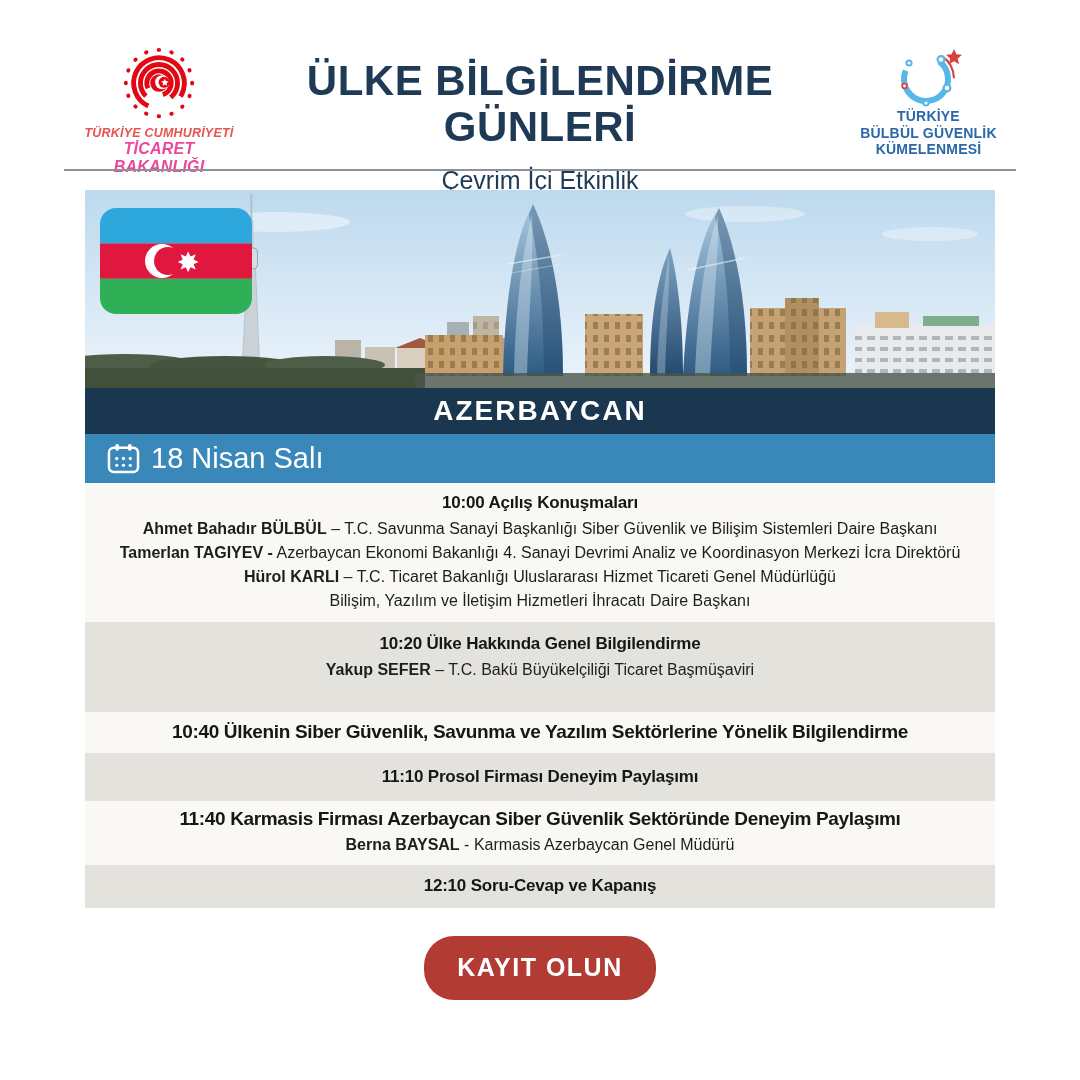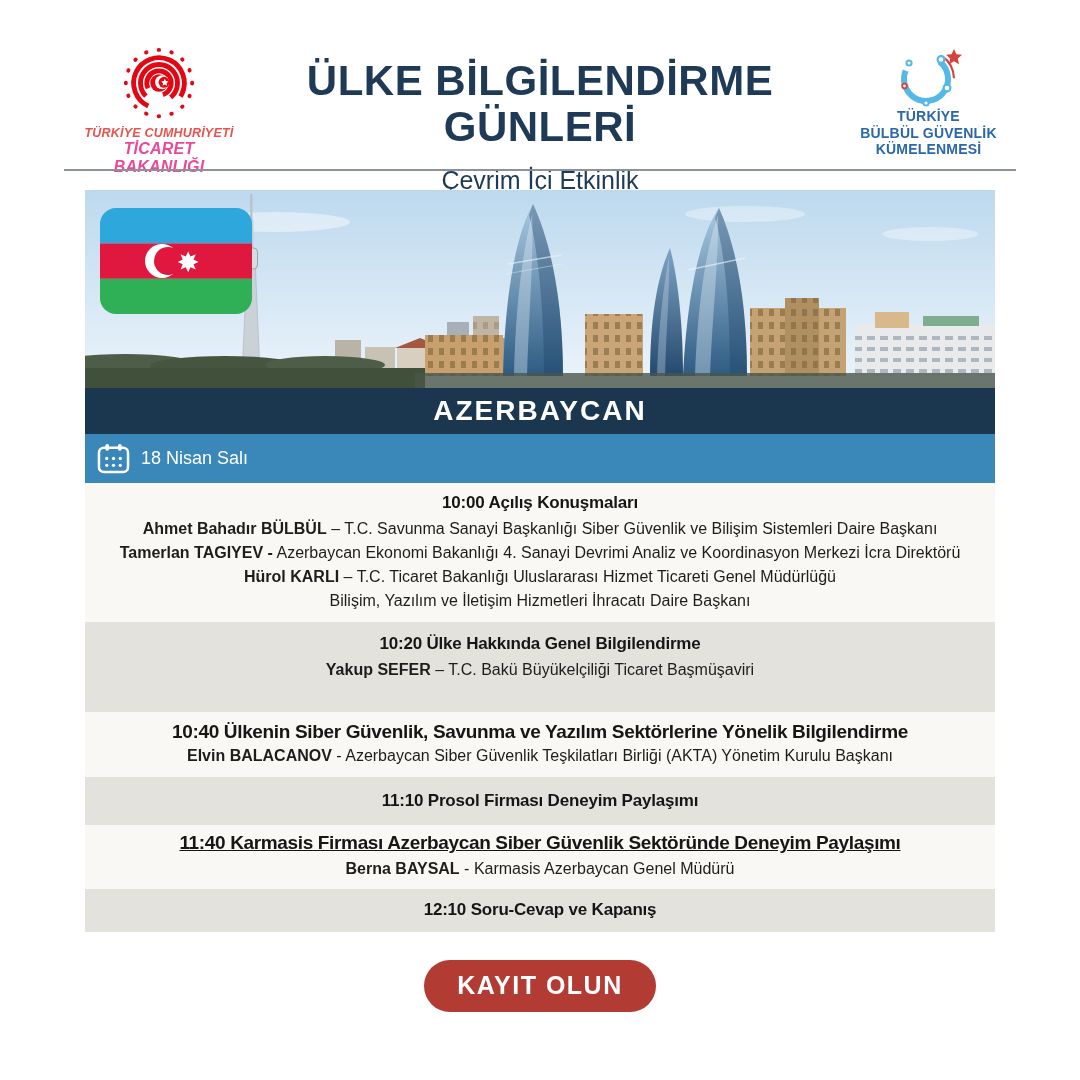"18 Nisan Salı" .datetime-bar { font-size: 18px -> 29px; padding: 0 12px -> 0 22px }
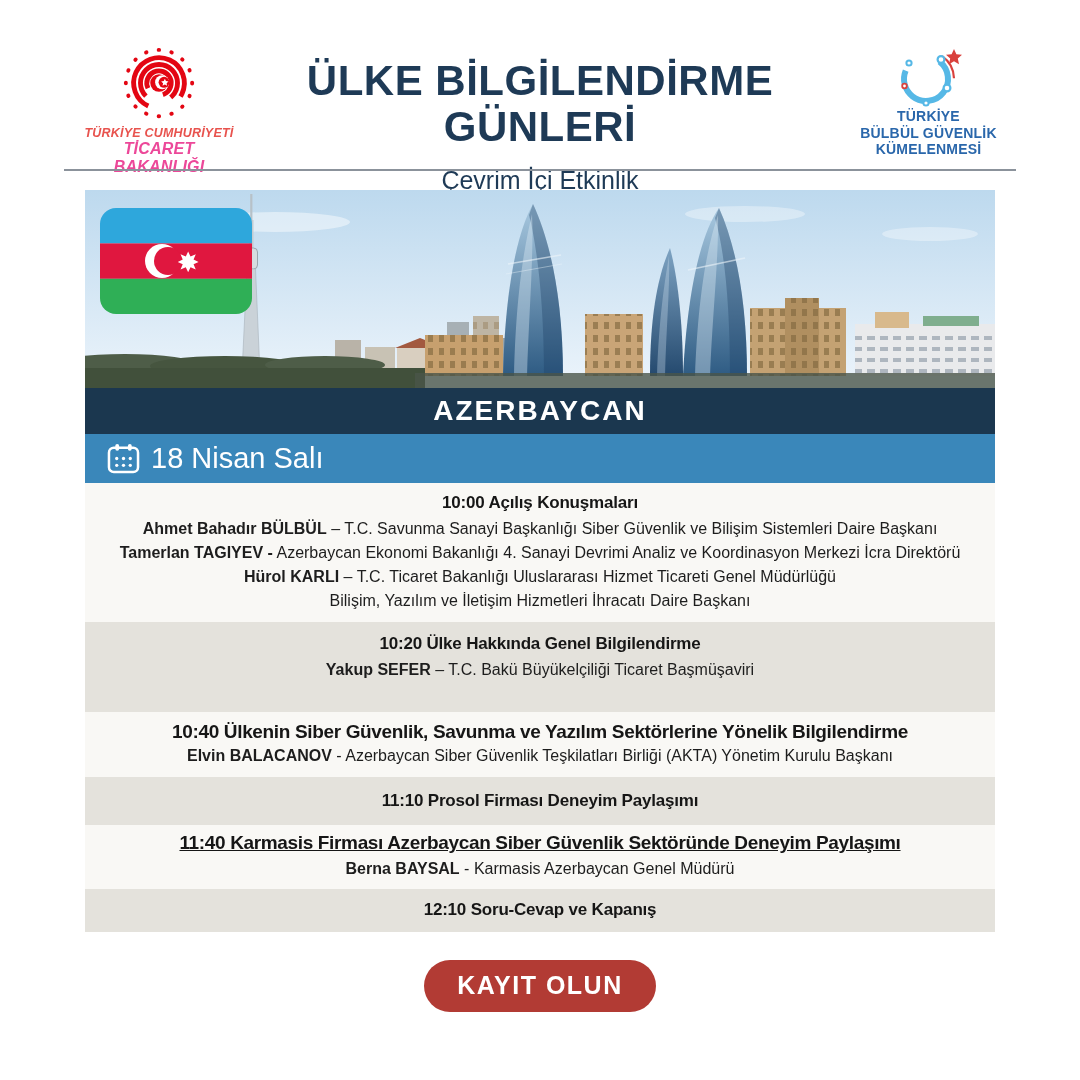"Elvin BALACANOV - Azerbaycan Siber" div.speaker { html: <div> <span>Elvin BALACANOV</span> <span>-</span> <span>Azerbaycan Siber Güvenlik Teşkilatları Birliği (AKTA) Yönetim Kurulu Başkanı</span> </div> -> none }
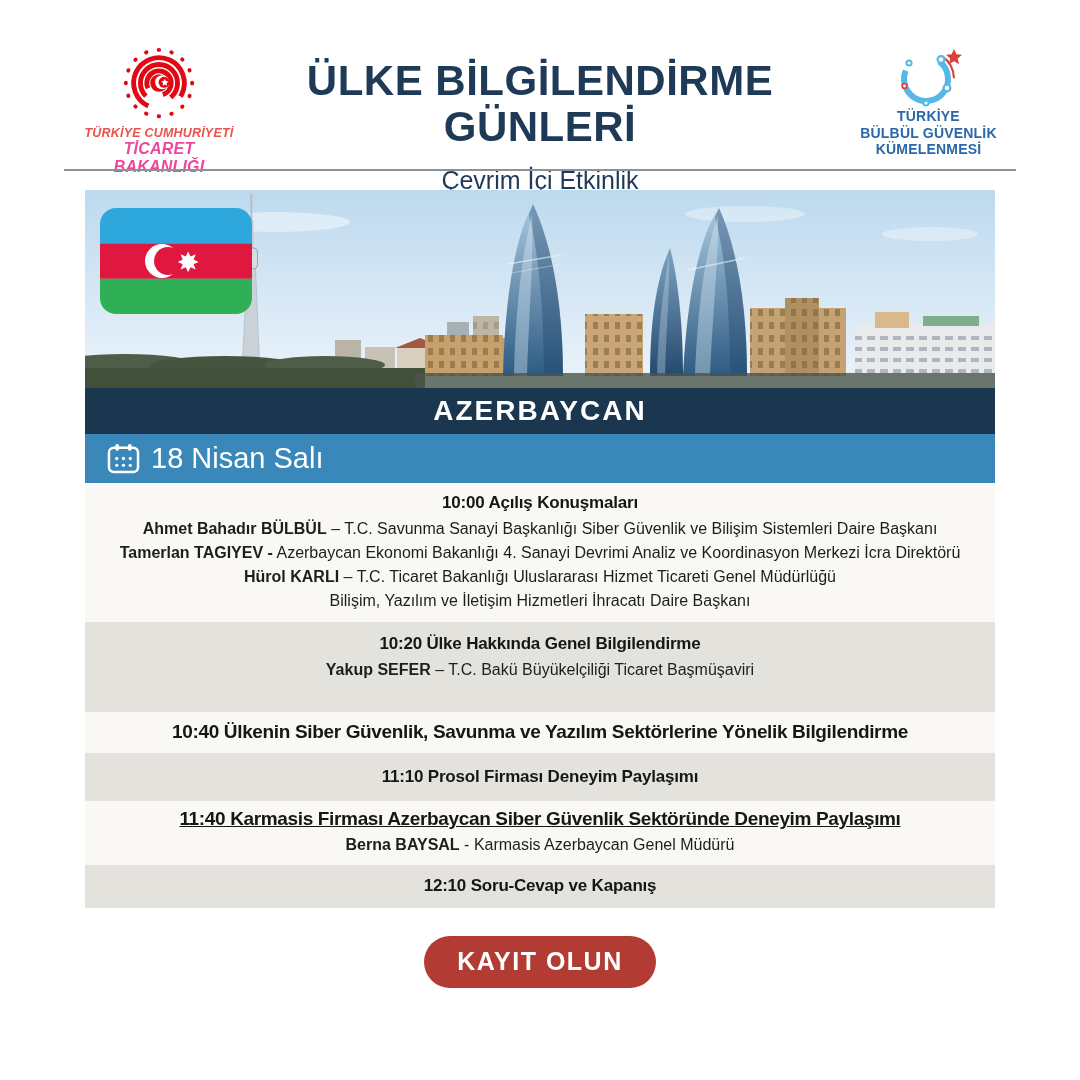"11:40 Karmasis Firması Azerbaycan Siber" .s5 .sec-title { text-decoration: underline -> none }
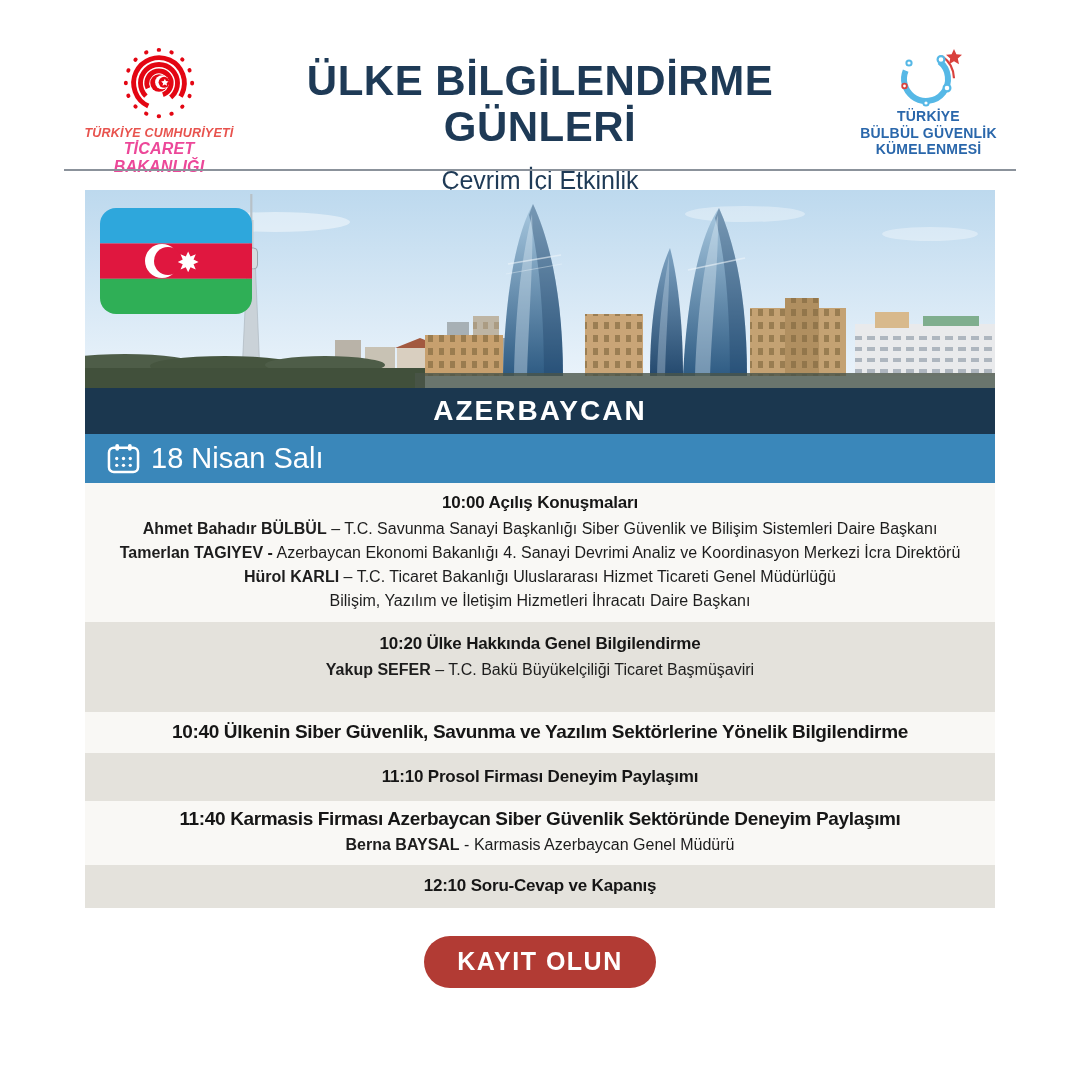"KAYIT OLUN" .cta { height: 52px -> 64px }
